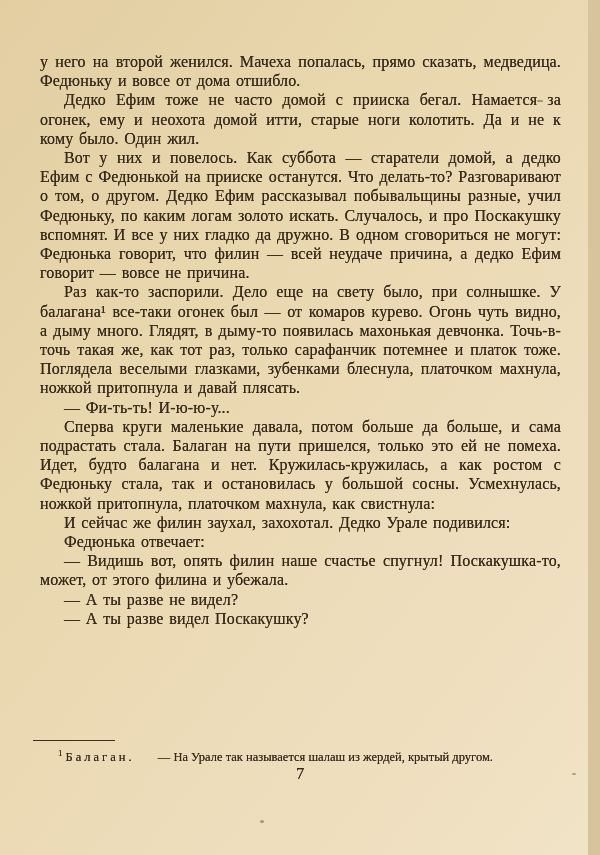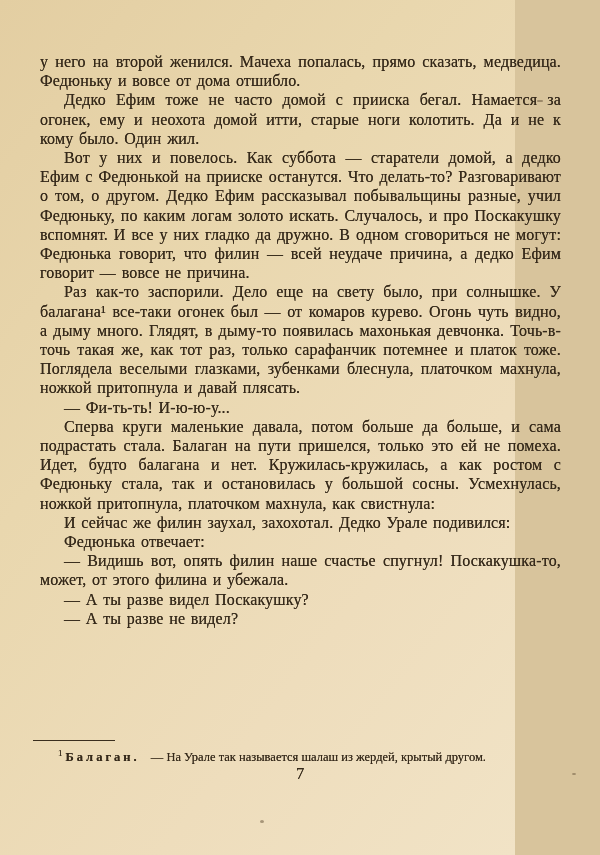"у него на второй женился." .page { width: 515px -> 588px }
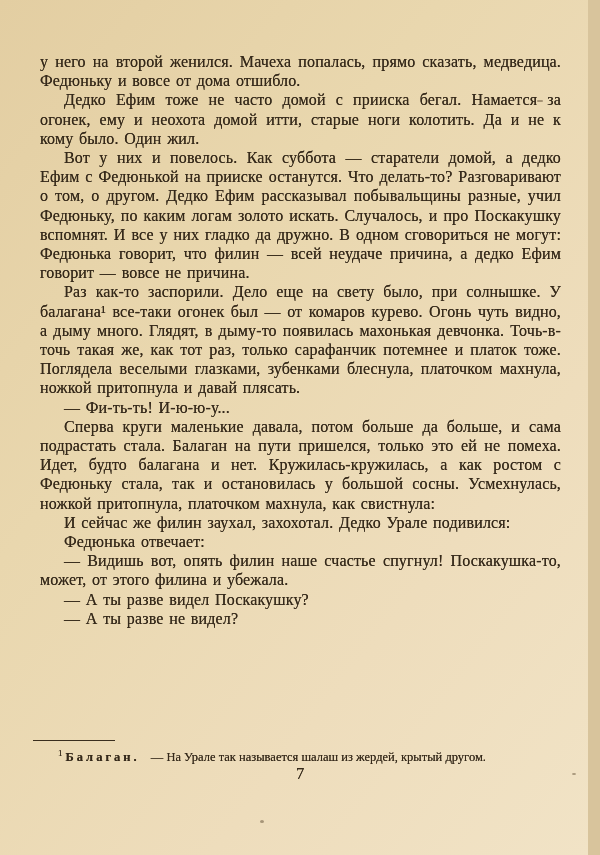"— А ты разве видел" p.para { order: before "— А ты разве не" -> after "— А ты разве не" }
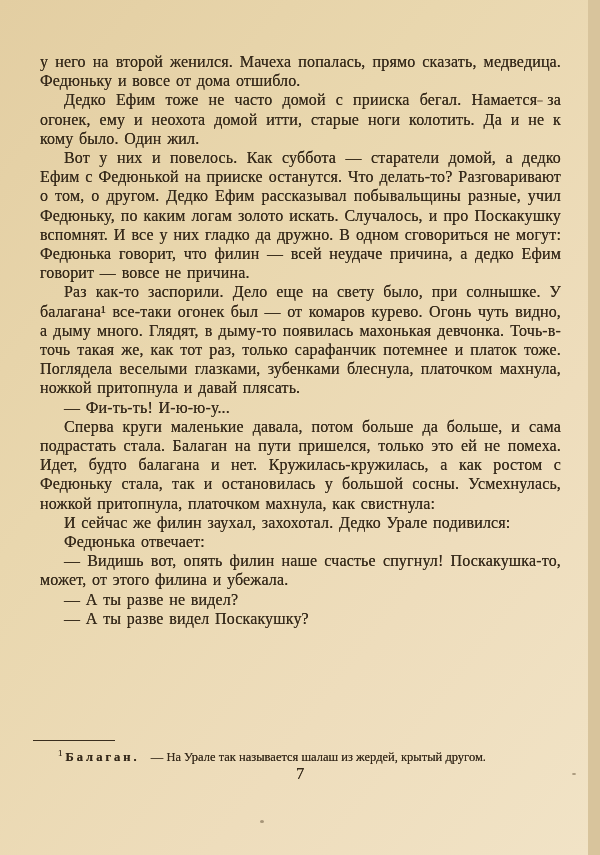"Балаган." .fn-term { font-weight: bold -> none; margin-right: 8px -> 20px }
